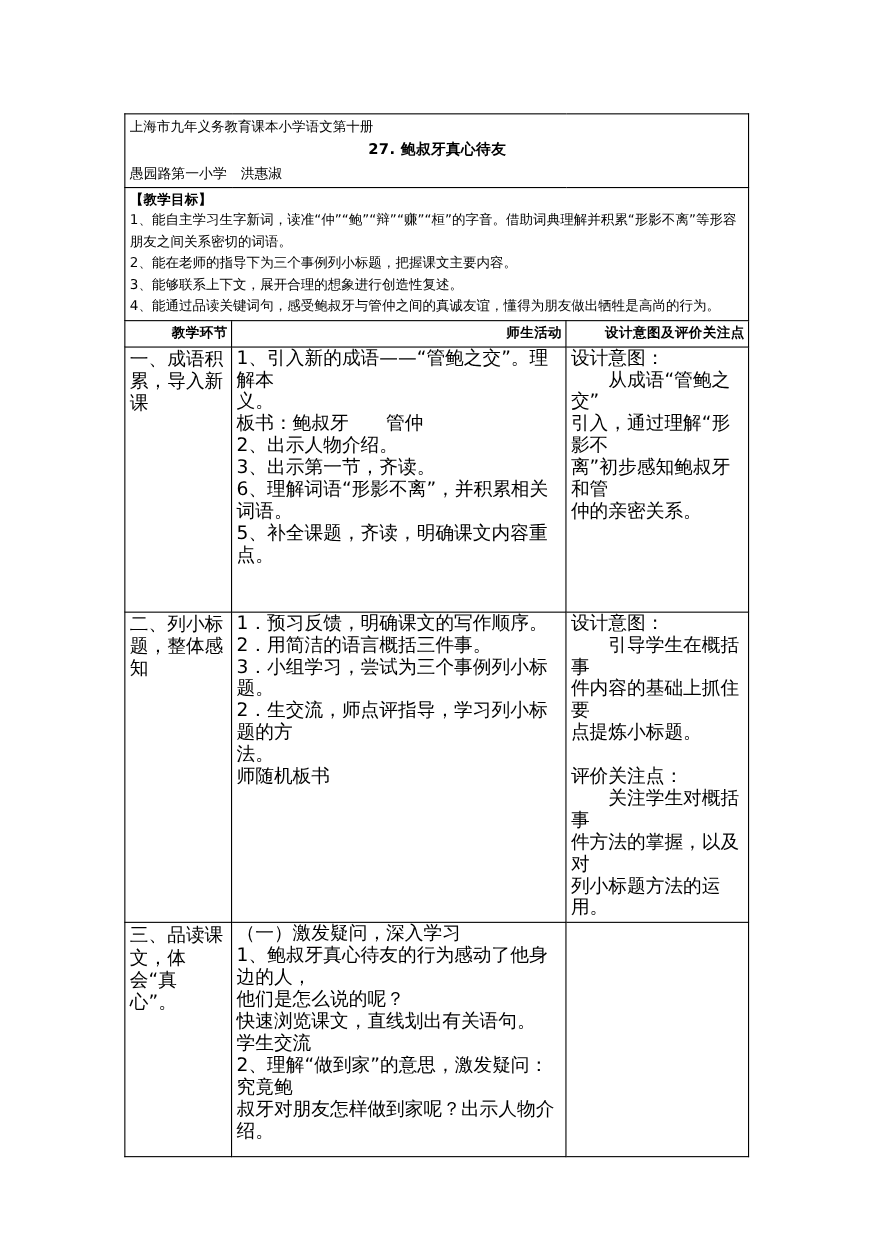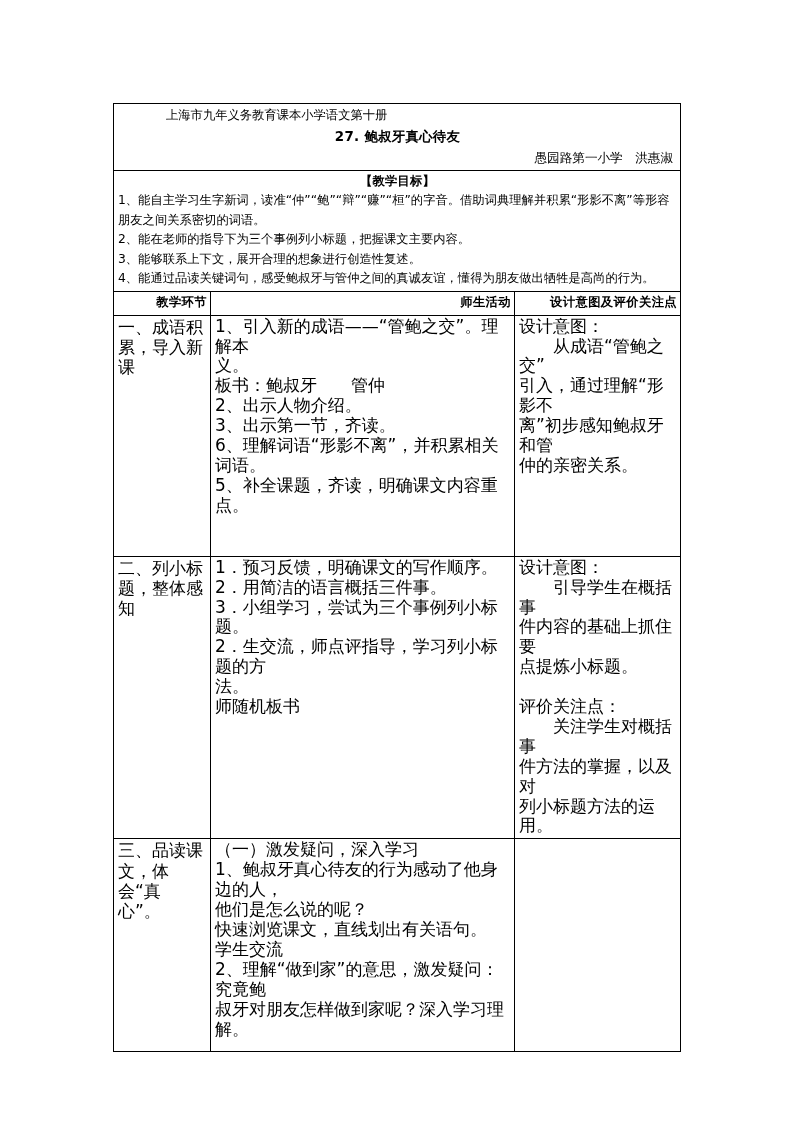"上海市九年义务教育课本小学语文第十册" .plainline { margin-left: 48px -> none }
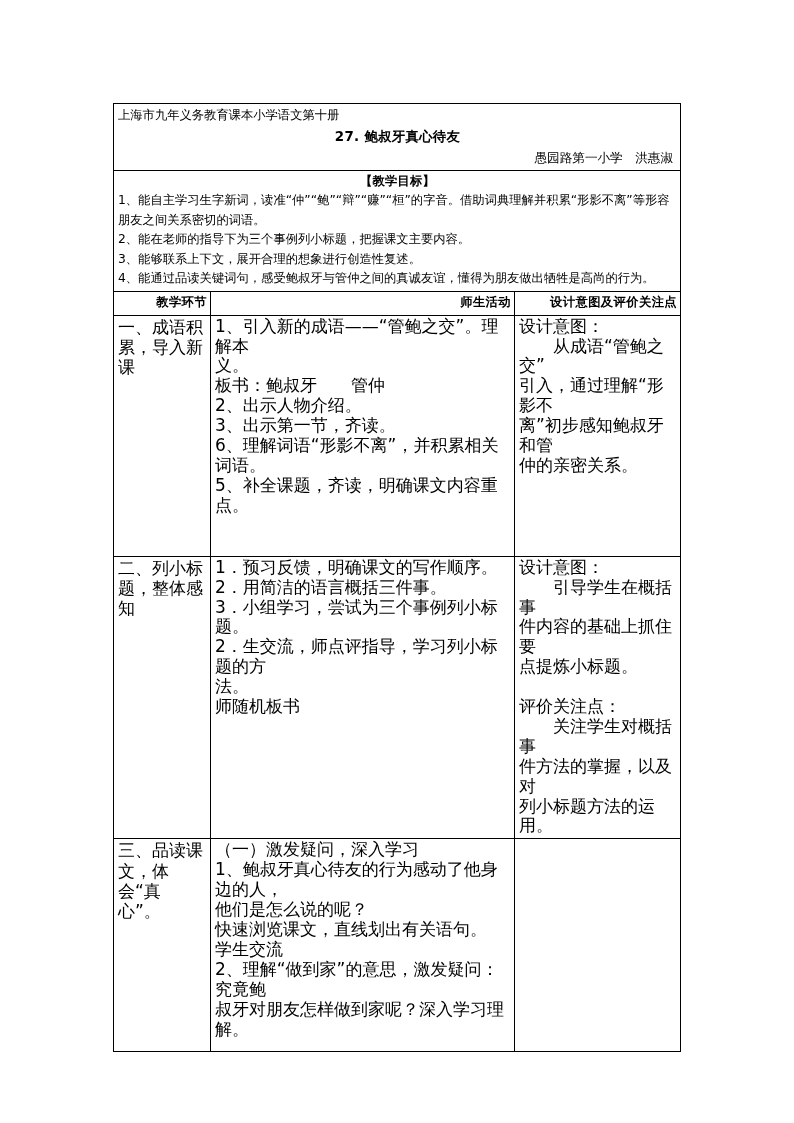"愚园路第一小学 洪惠淑" .byline { text-align: right -> left }
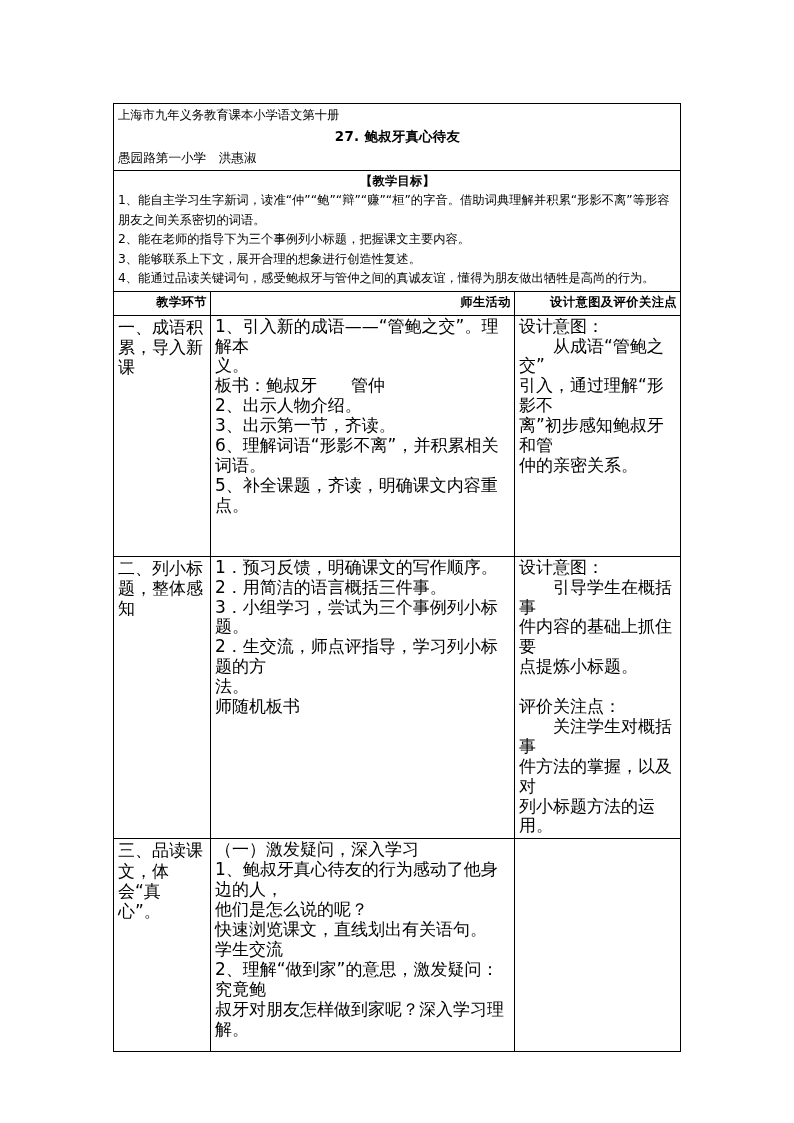"【教学目标】" .bracket { text-align: center -> none }
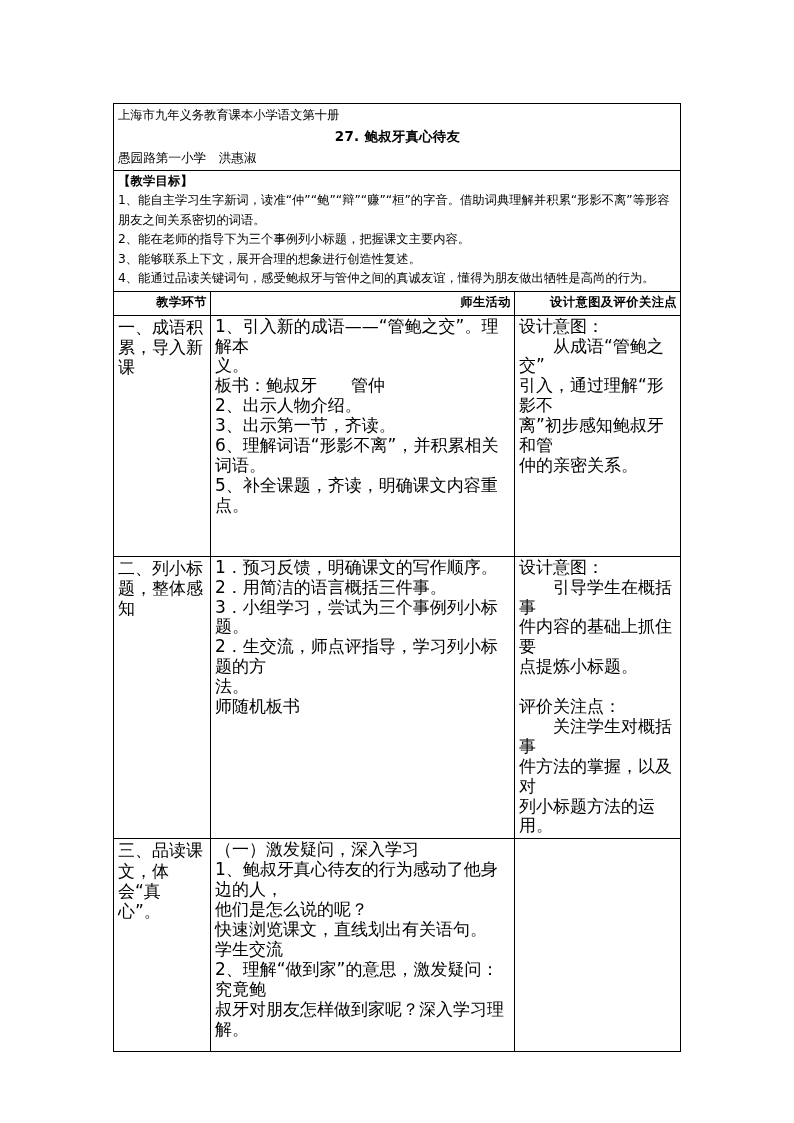"叔牙对朋友怎样做到家呢？深入学习理解。" div.ln { text: 深入学习理解 -> 出示人物介绍 }
